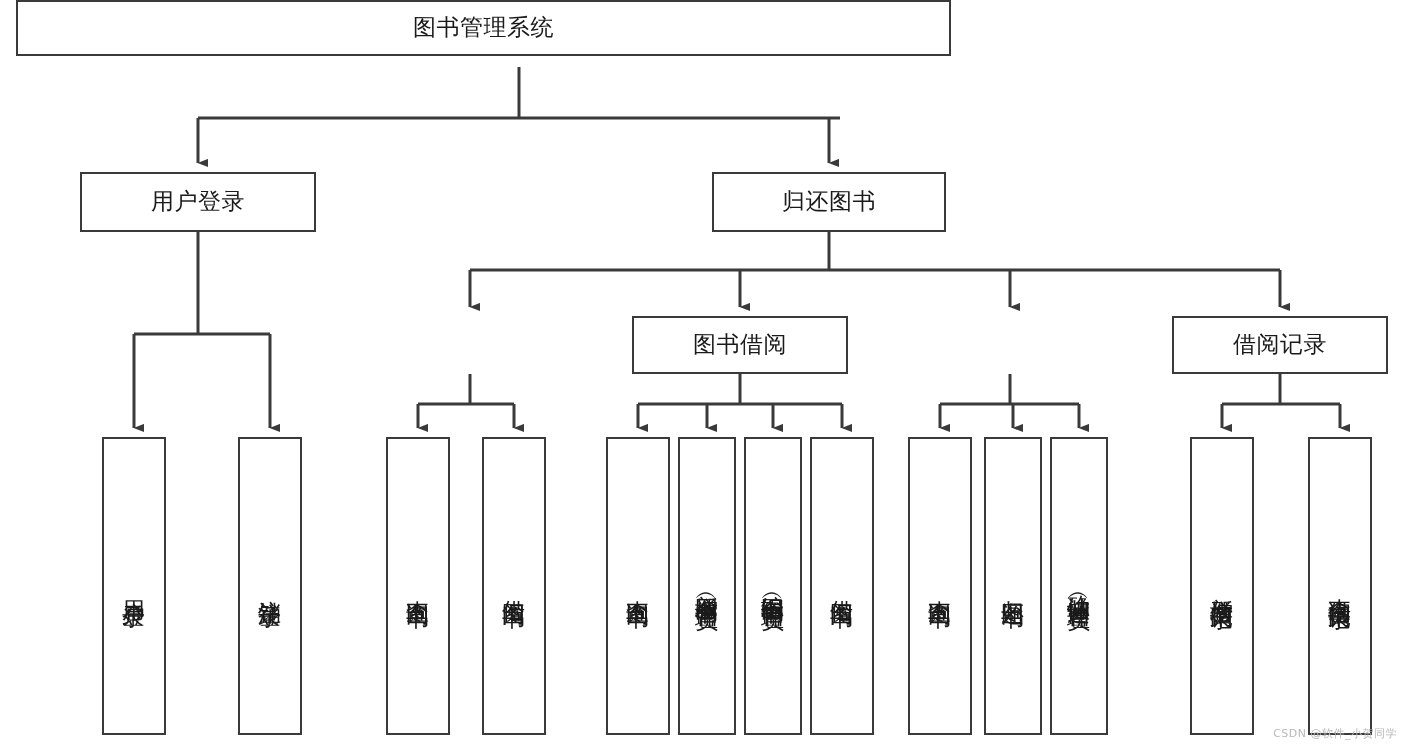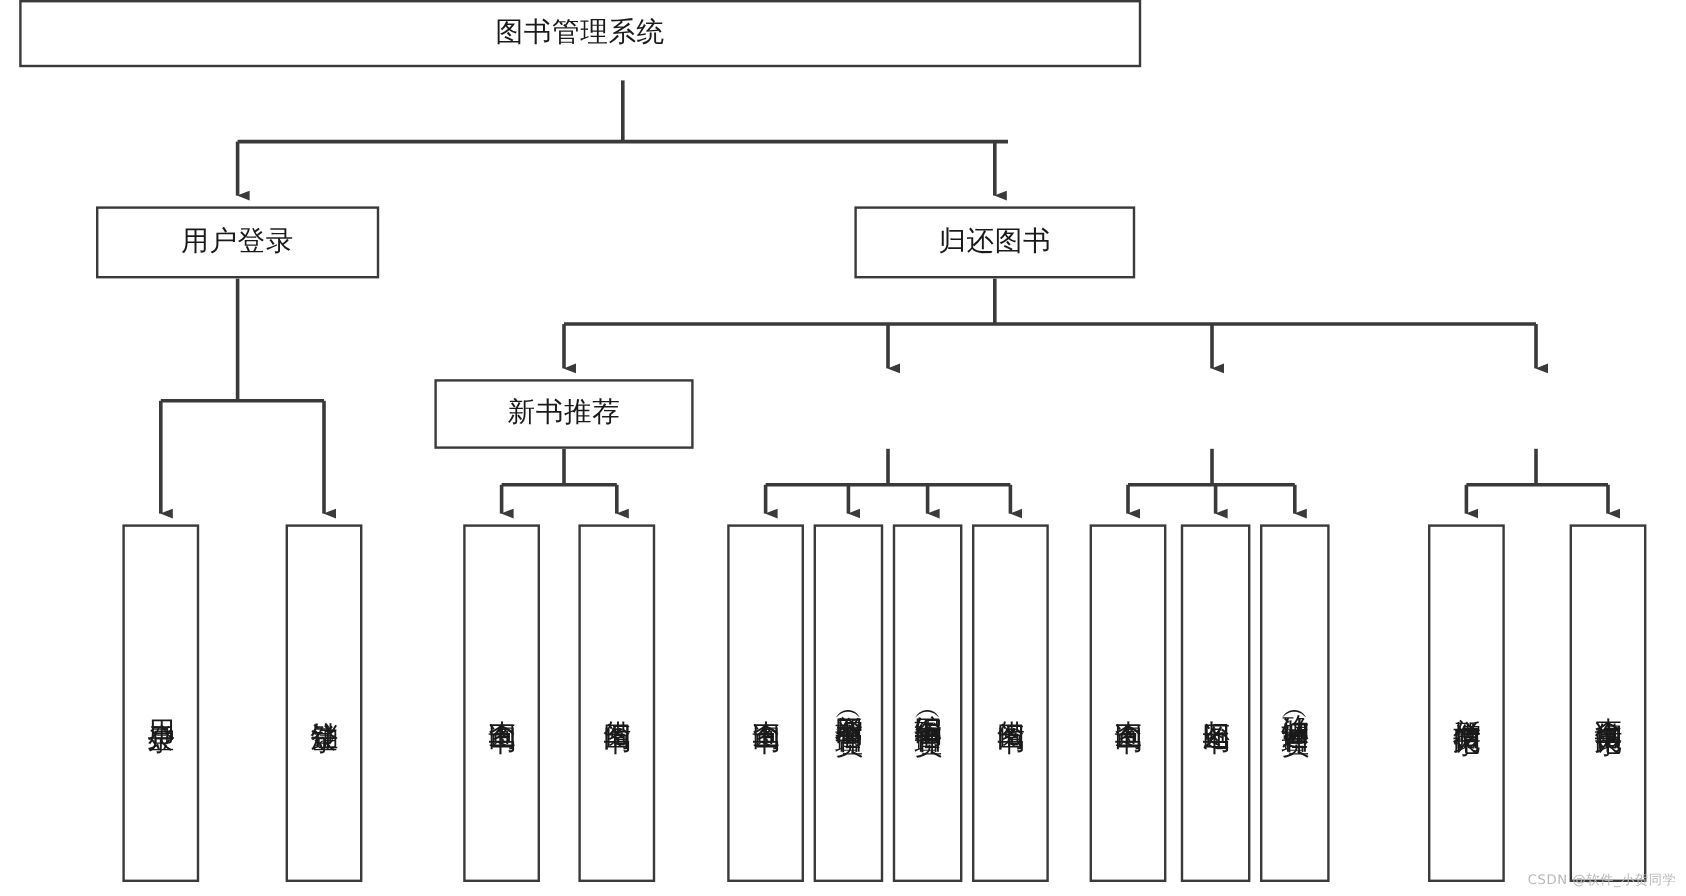"新书推荐" div.node { html: <div> <span>新书推荐</span> </div> -> none }
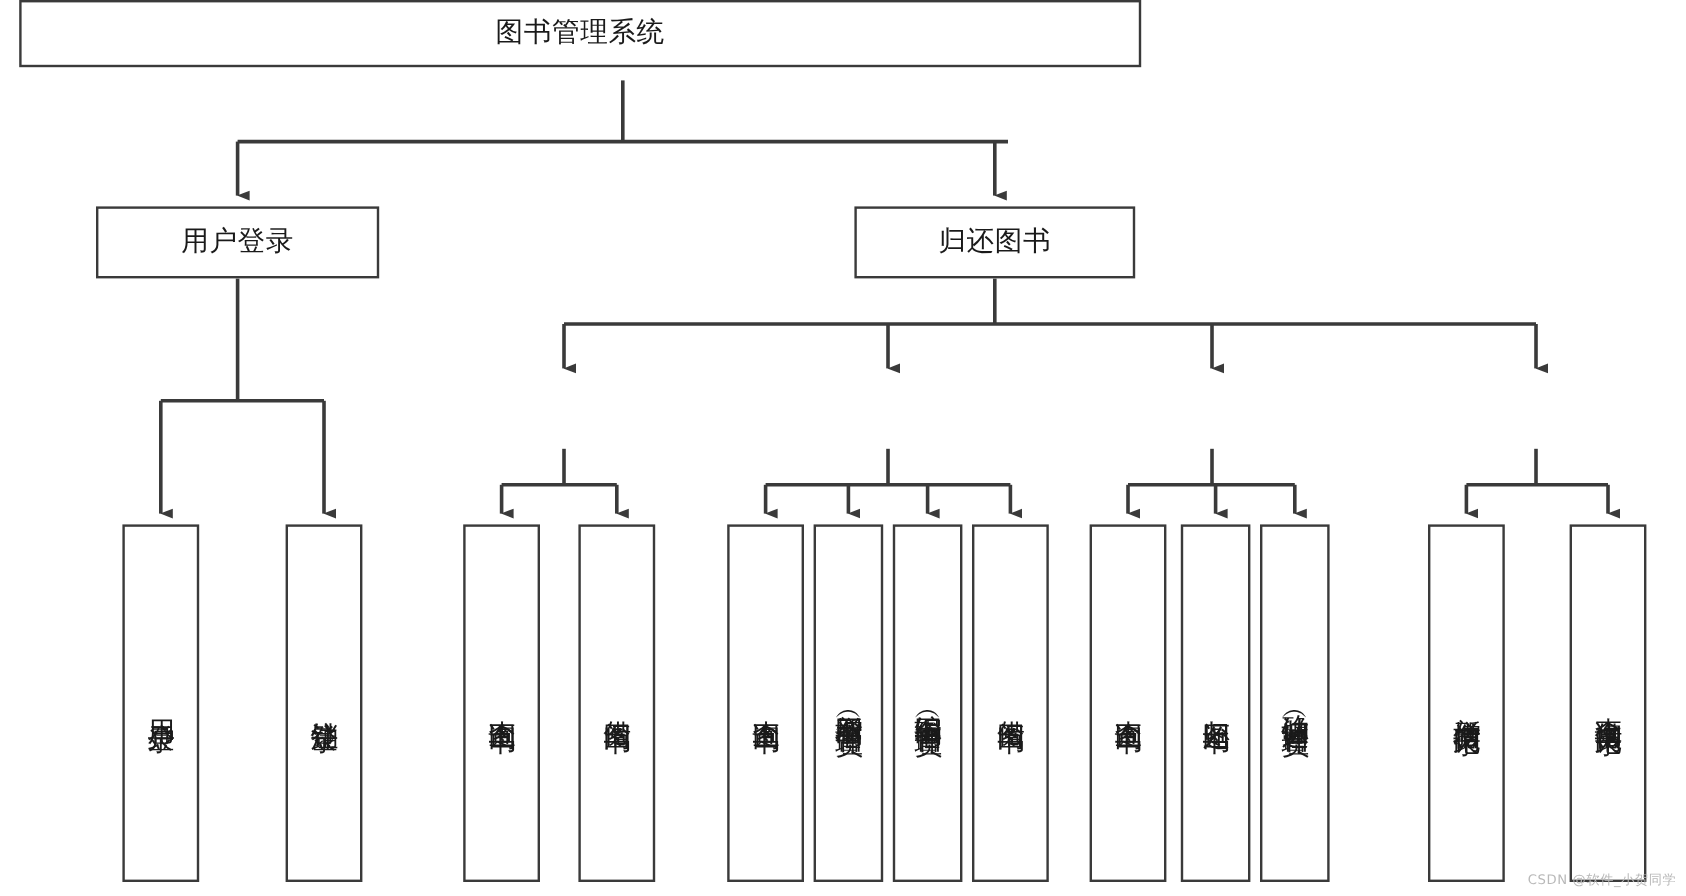"图书借阅" div.node { html: none -> <div> <span>图书借阅</span> </div> }
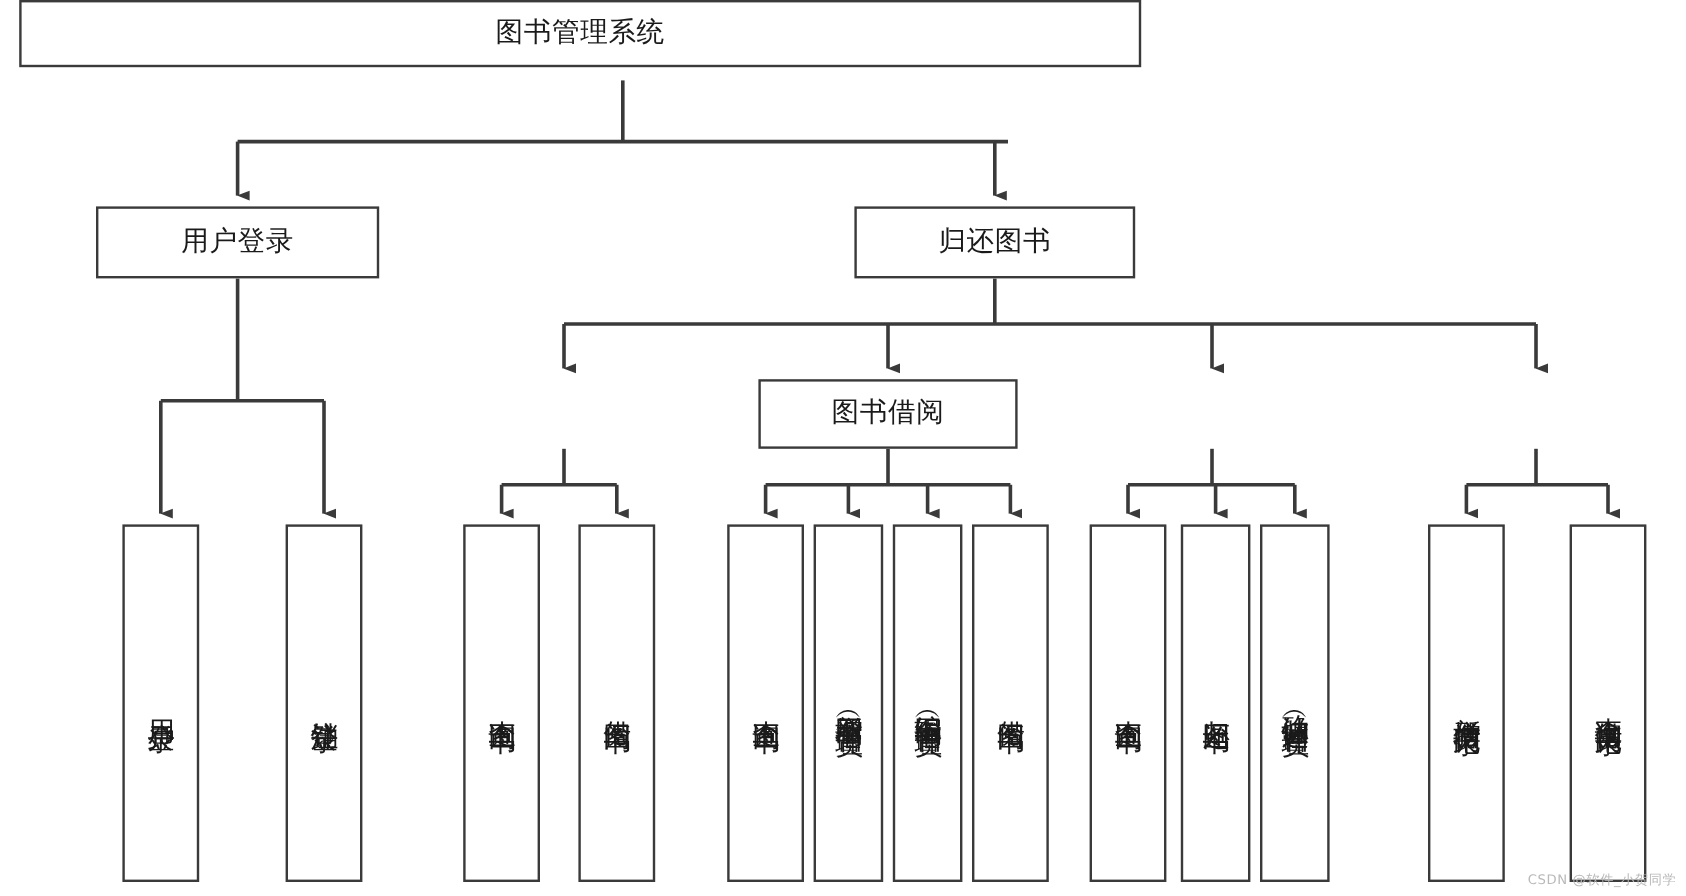"借阅记录" div.node { html: none -> <div> <span>借阅记录</span> </div> }
